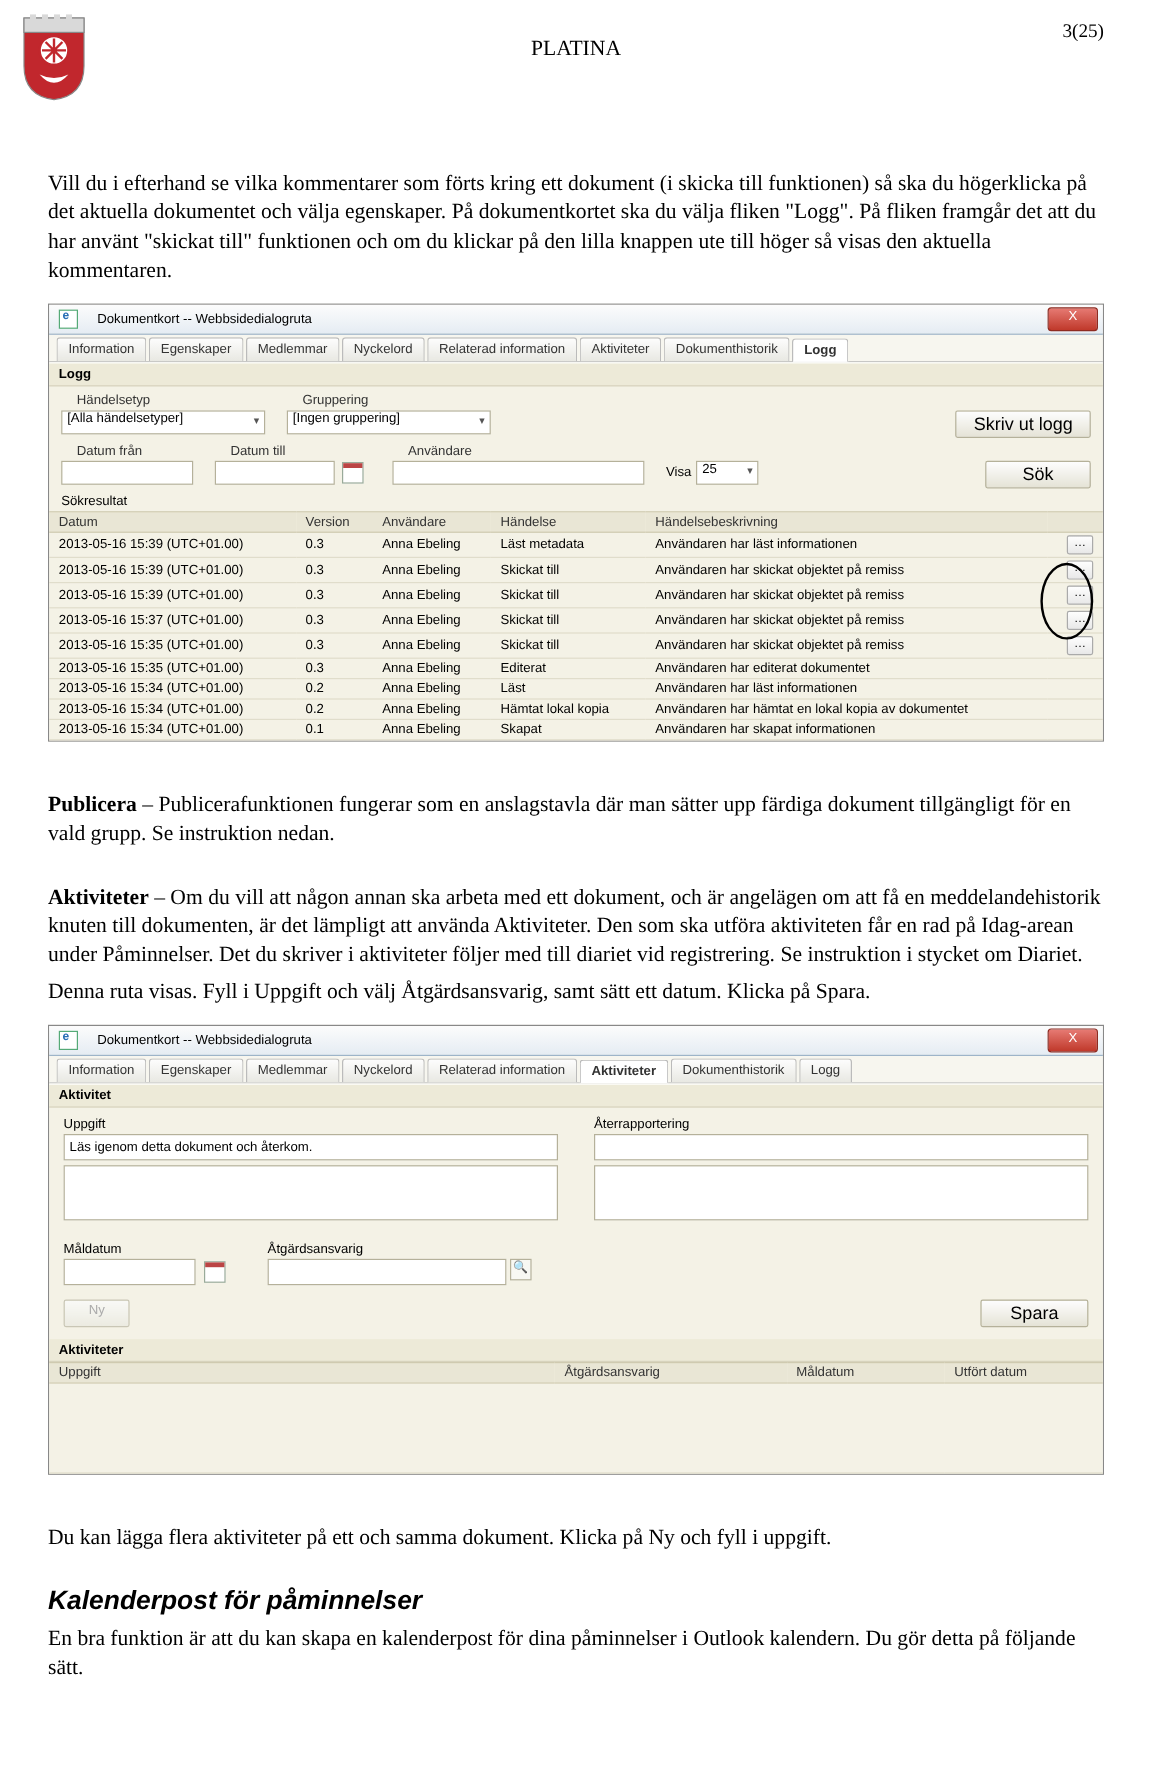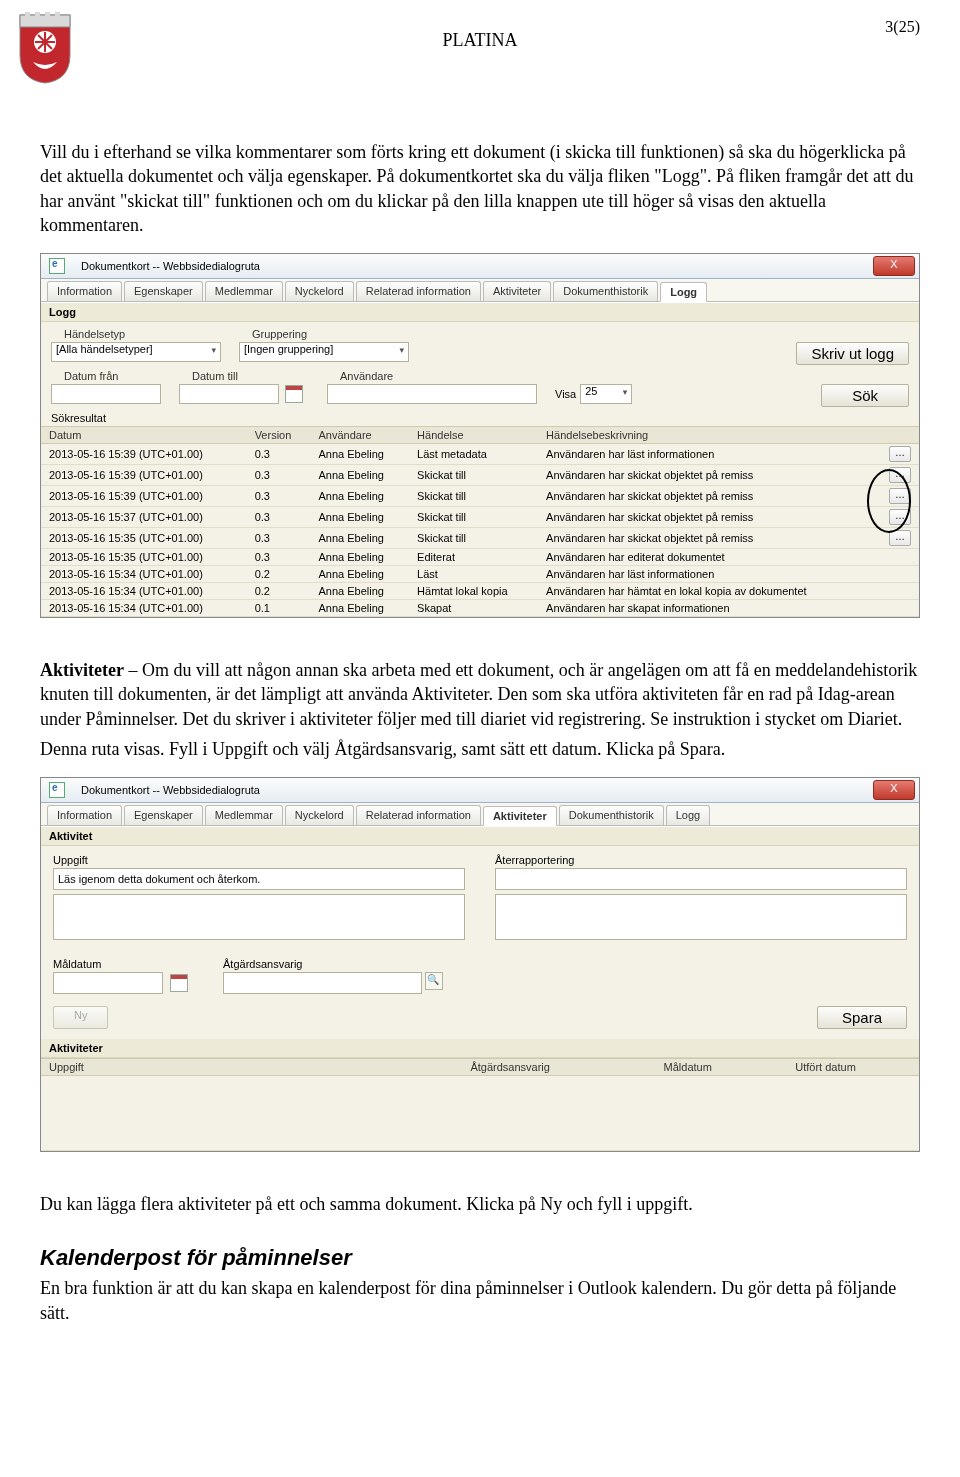"Publicera – Publicerafunktionen fungerar" p.spaced { html: none -> <p><b>Publicera</b><span> – Publicerafunktionen fungerar som en anslagstavla där man sätter upp färdiga dokument tillgängligt för en vald grupp. Se instruktion nedan.</span></p> }
